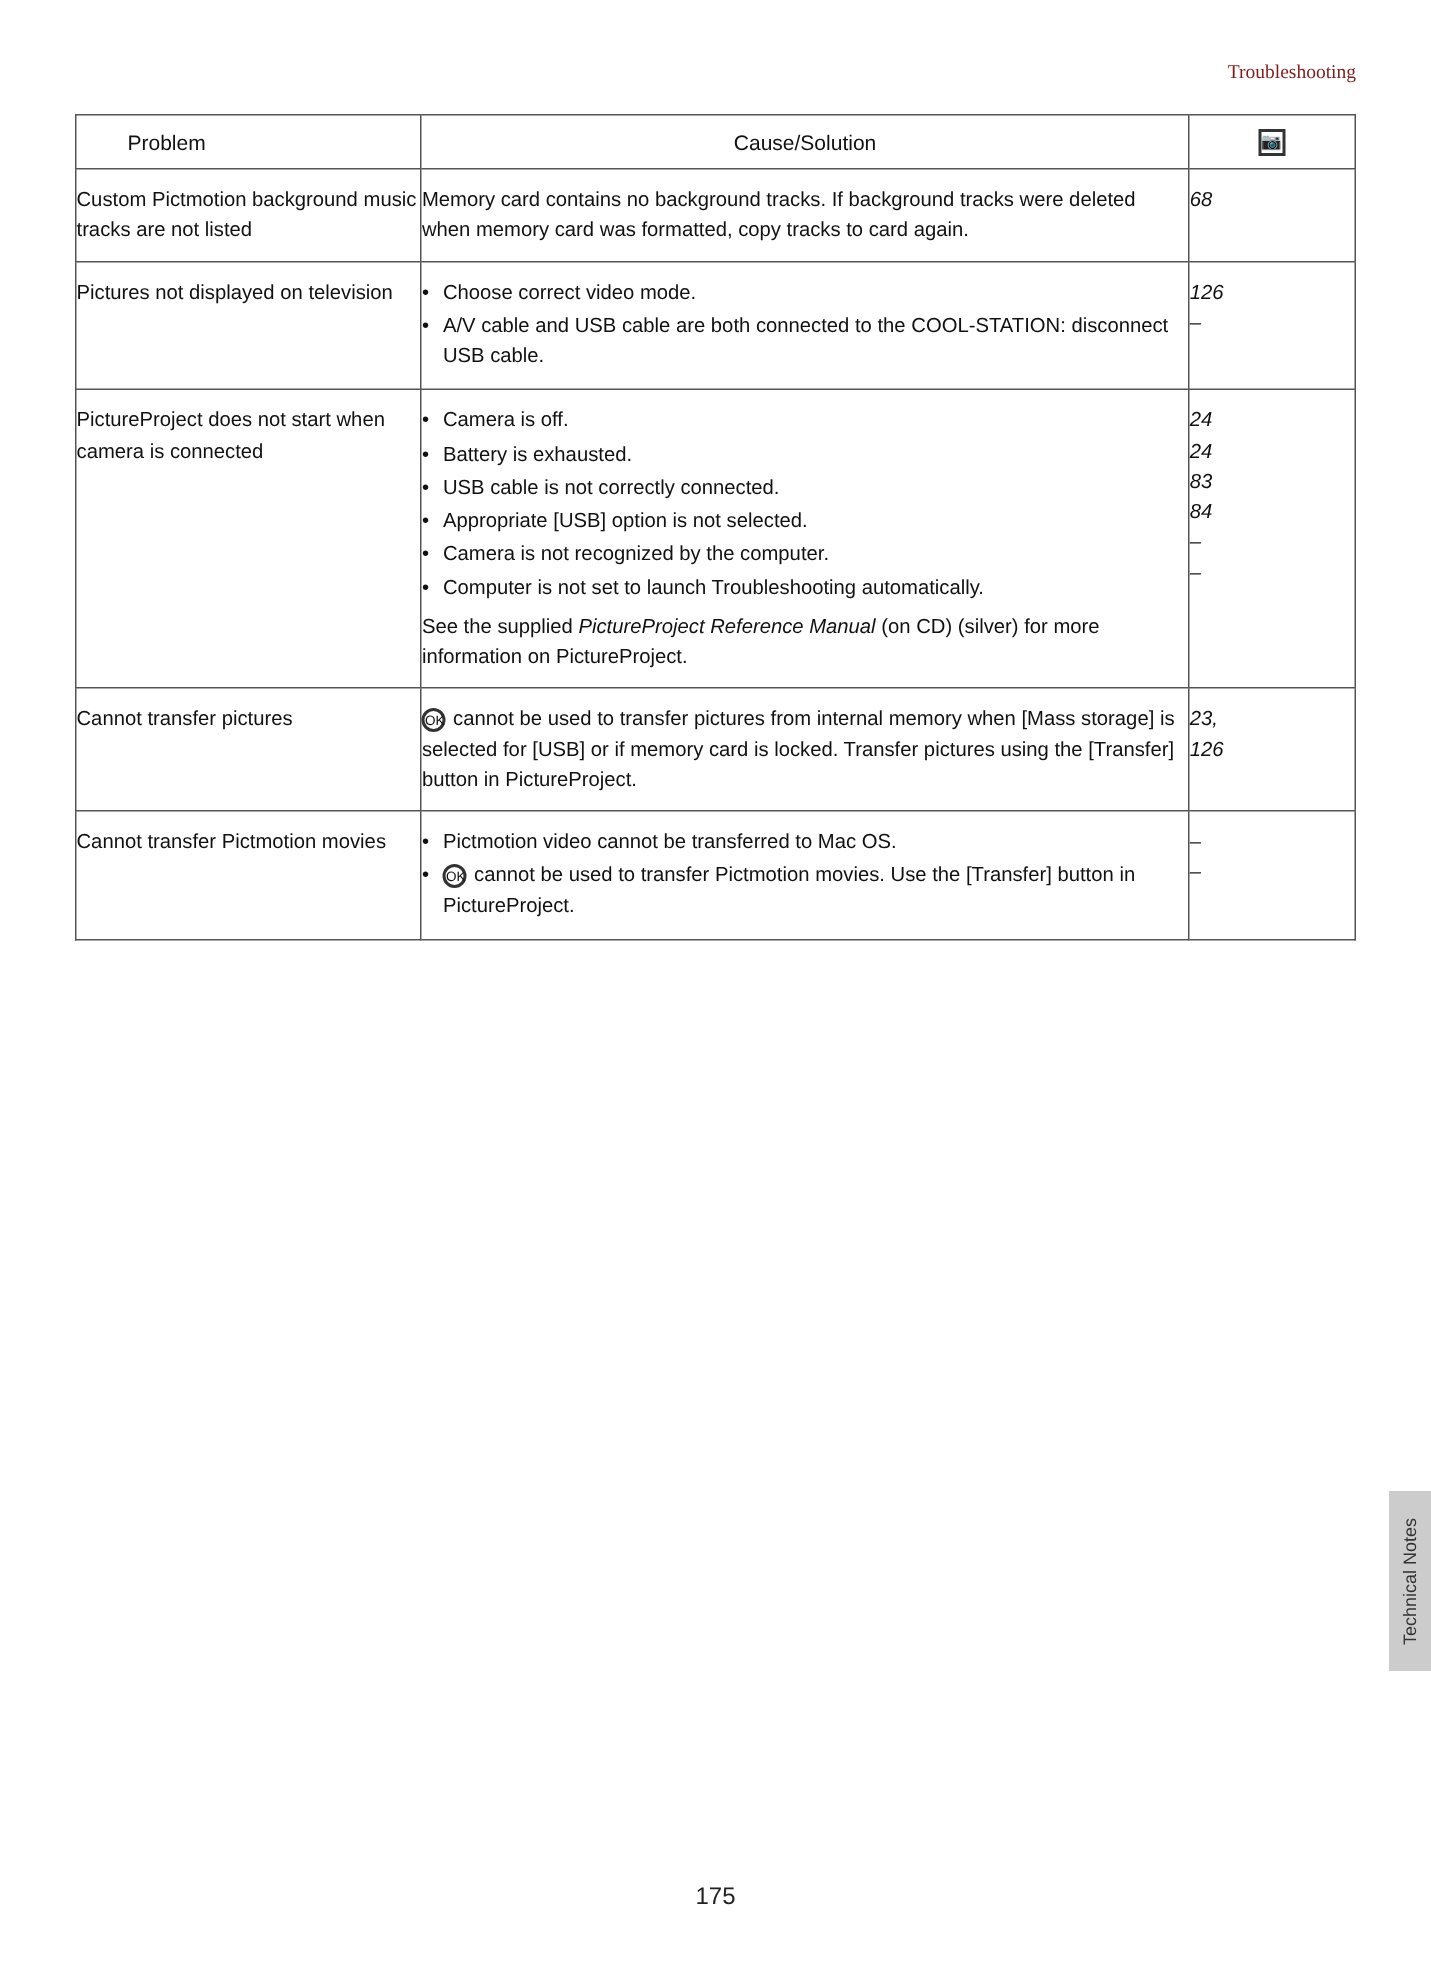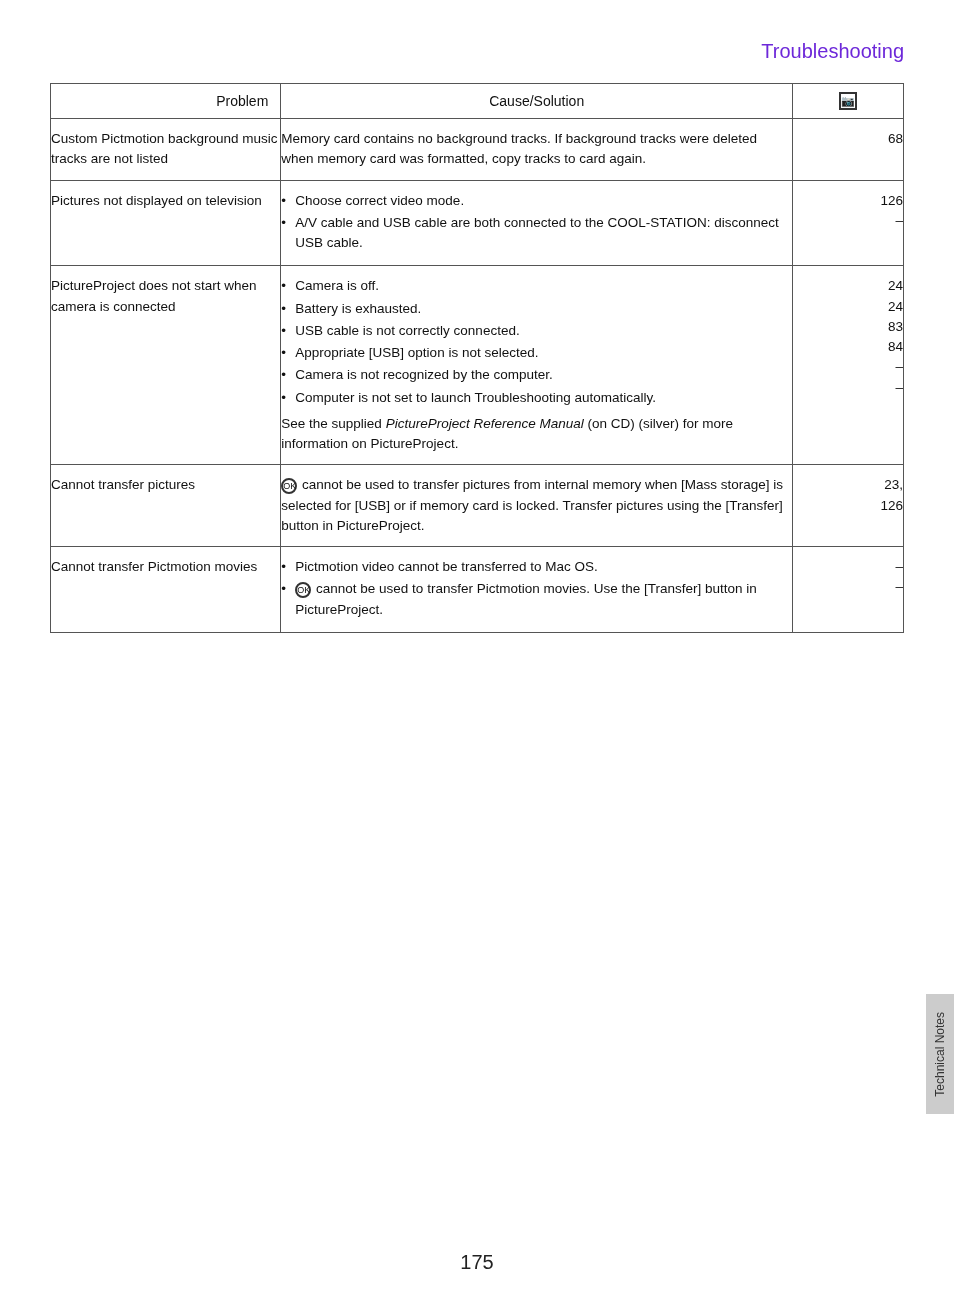"Troubleshooting" .page-header-title { color: #6d28d9 -> #7f1d1d; font-family: none -> Liberation Serif, serif; font-size: 20px -> 13px }
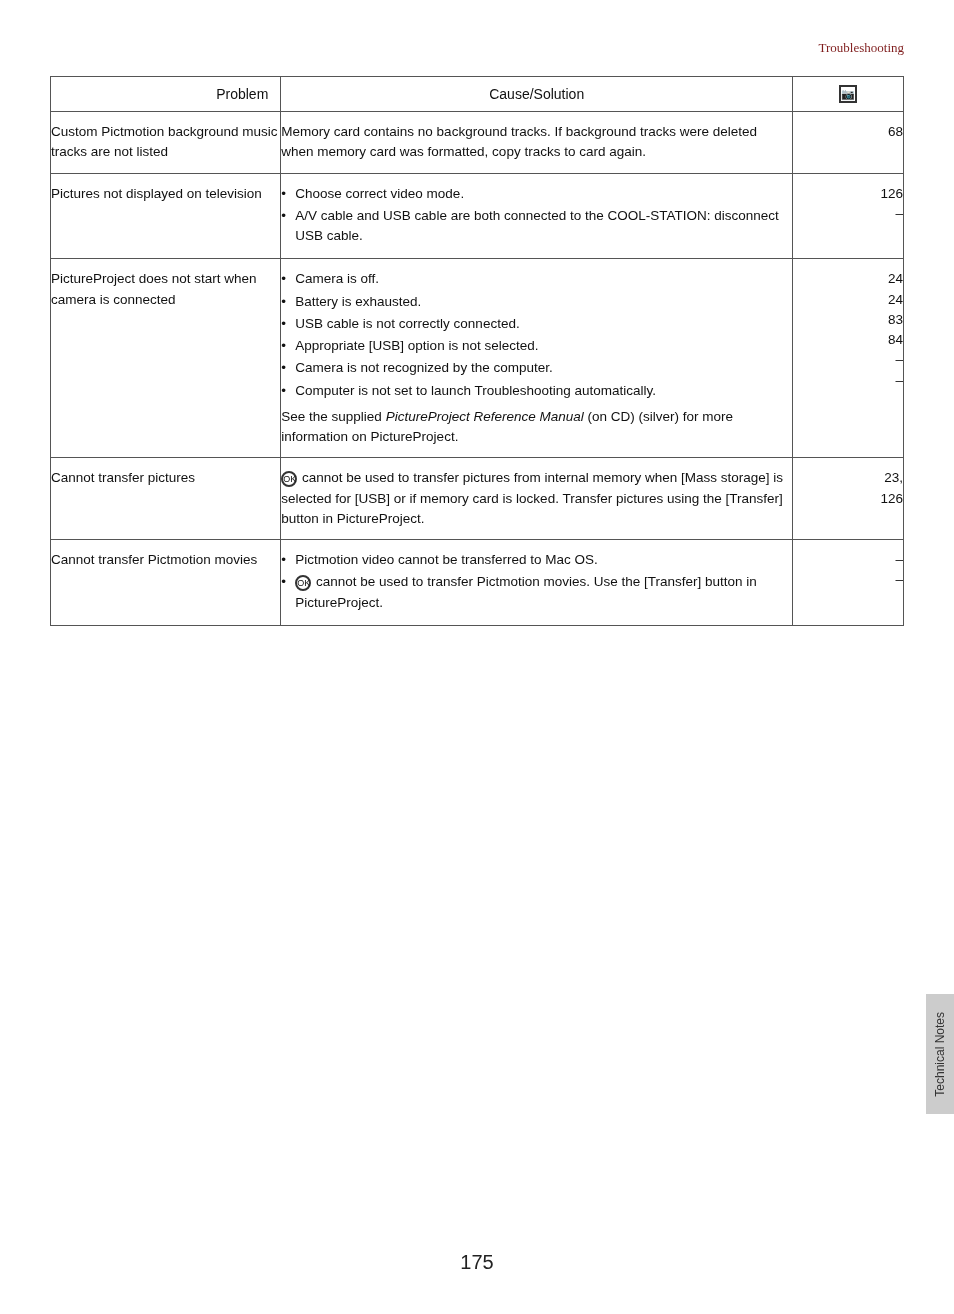"Problem" th.problem-col { text-align: right -> left }
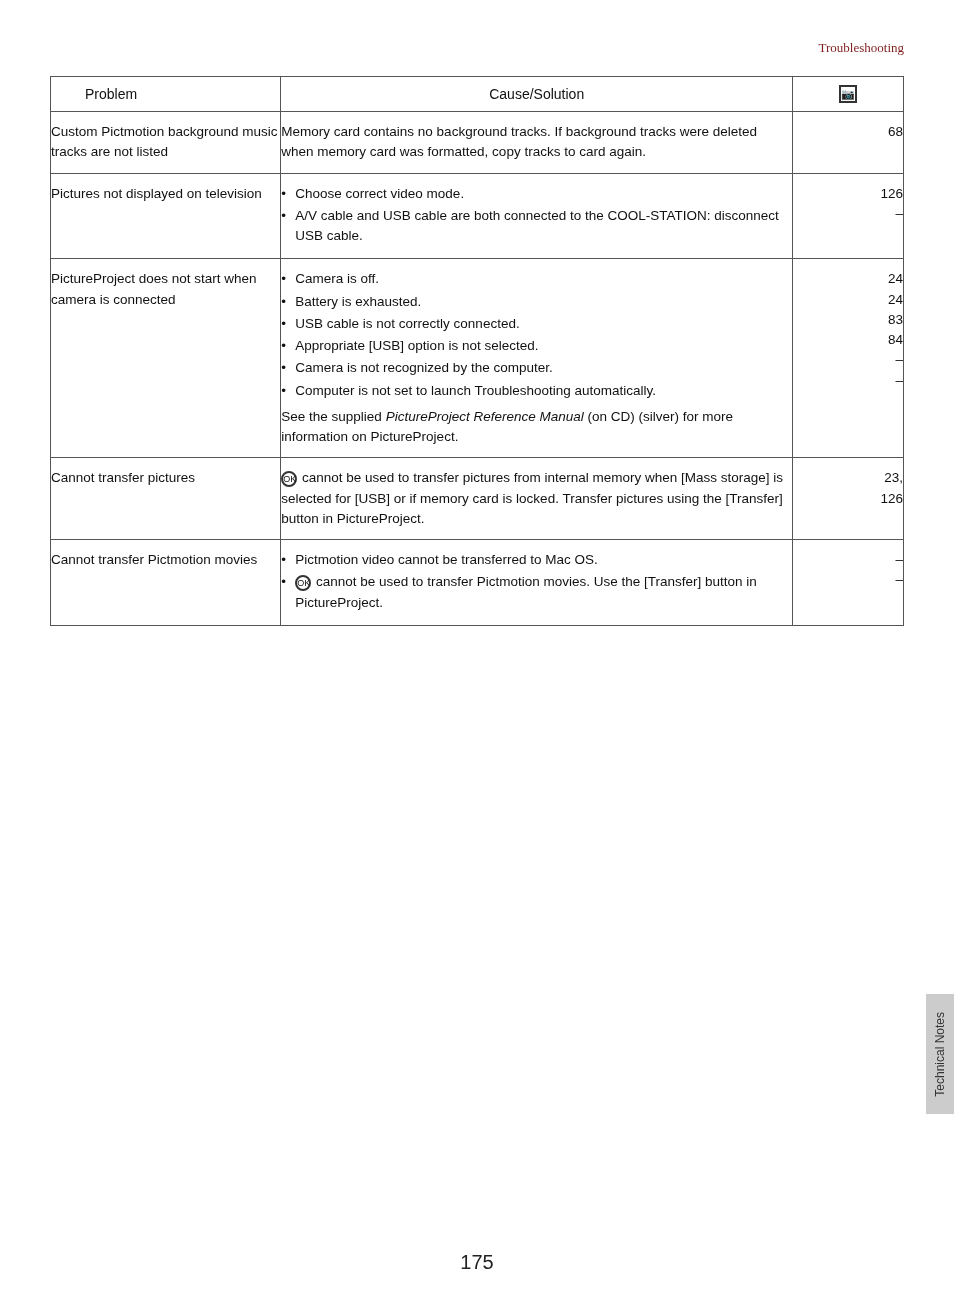"68" td.ref-cell { font-style: none -> italic; text-align: right -> left }
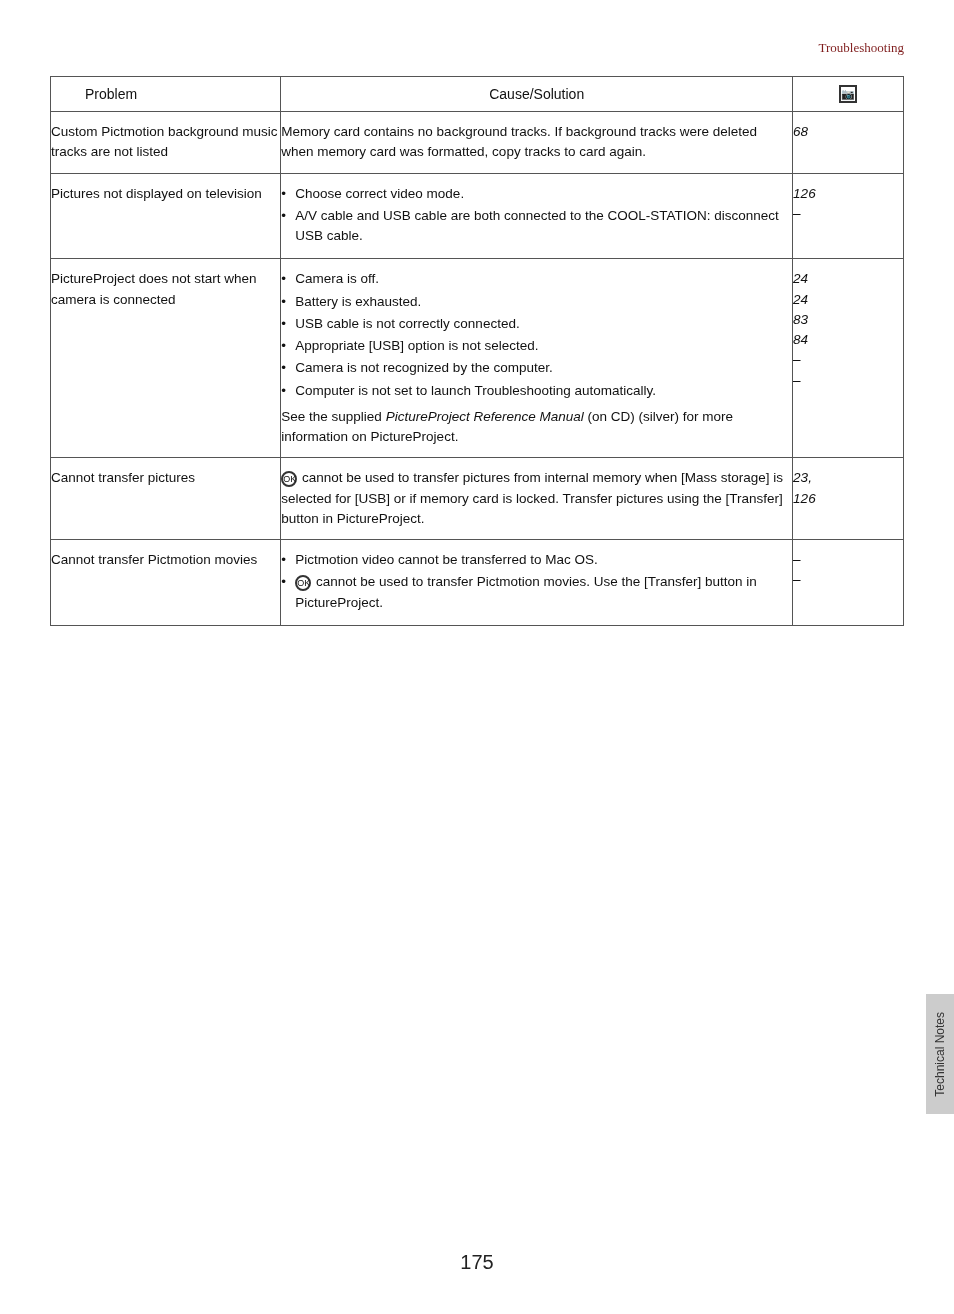"175" .page-number { font-size: 20px -> 16px }
